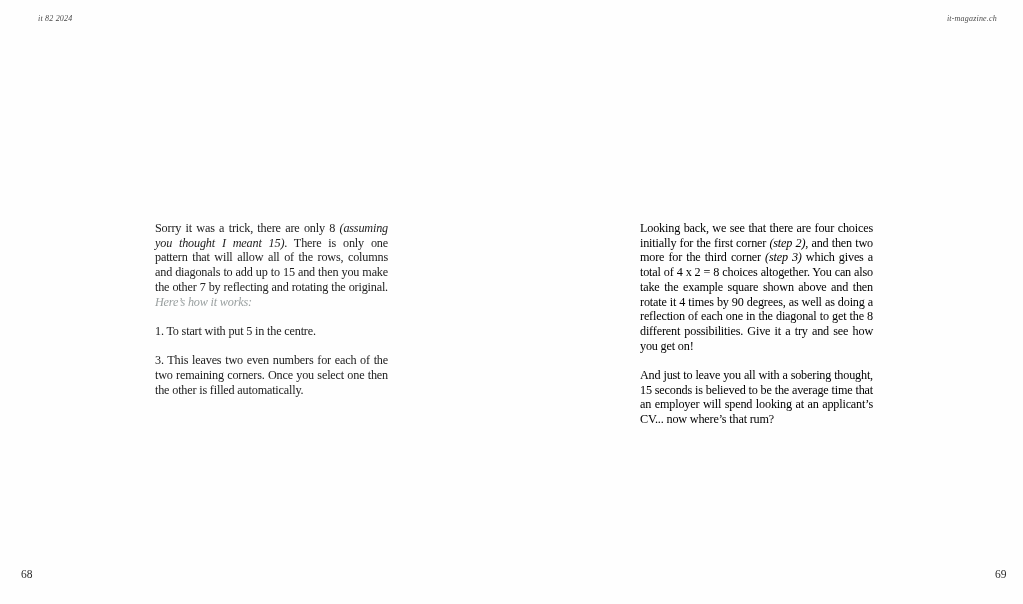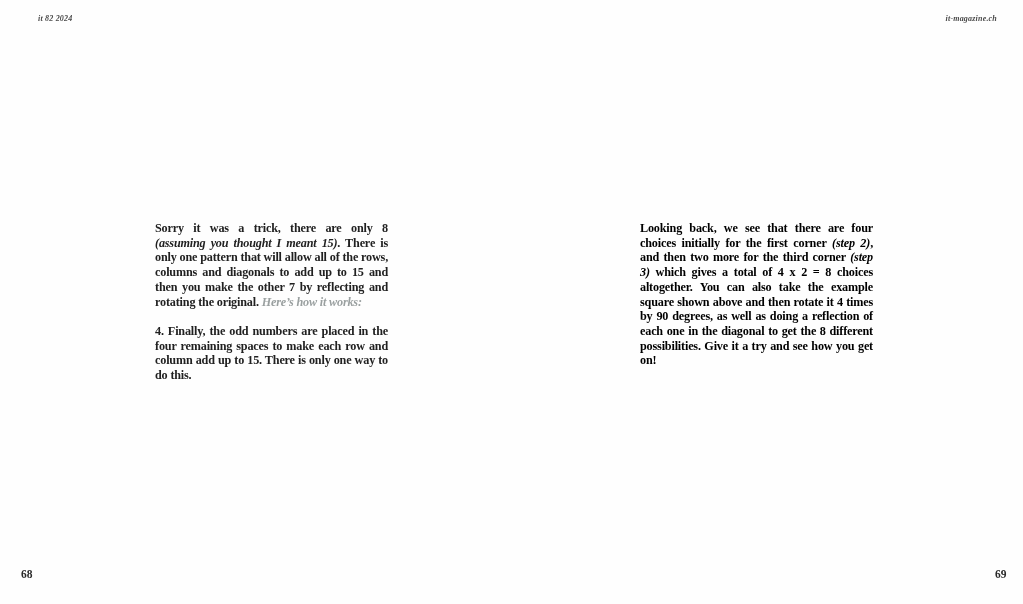"it 82 2024" .spread { font-weight: bold -> none }
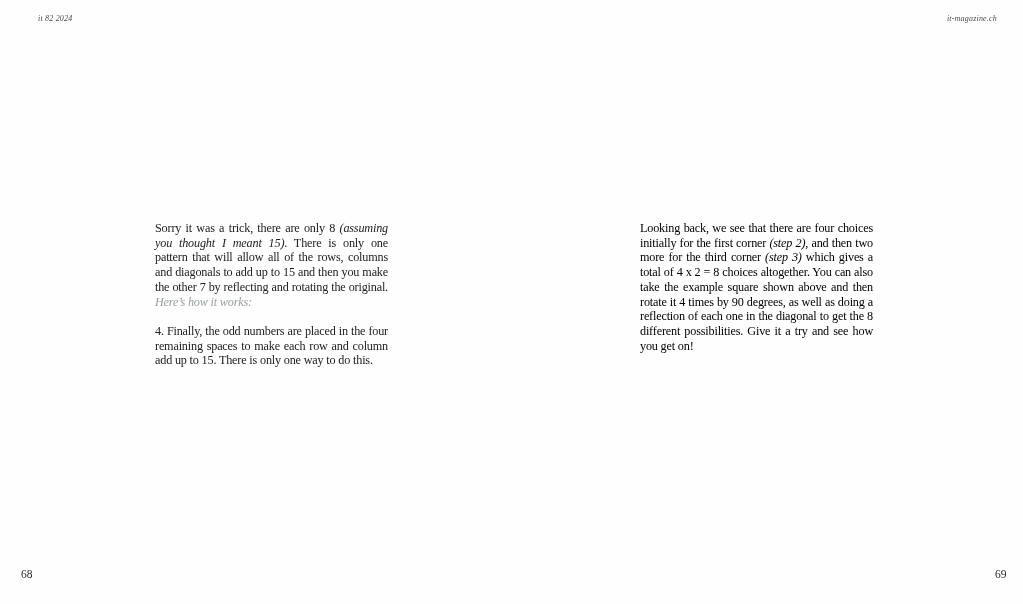"1. To start with put" p { html: none -> <p><span>1. To start with put 5 in the centre.</span></p> }
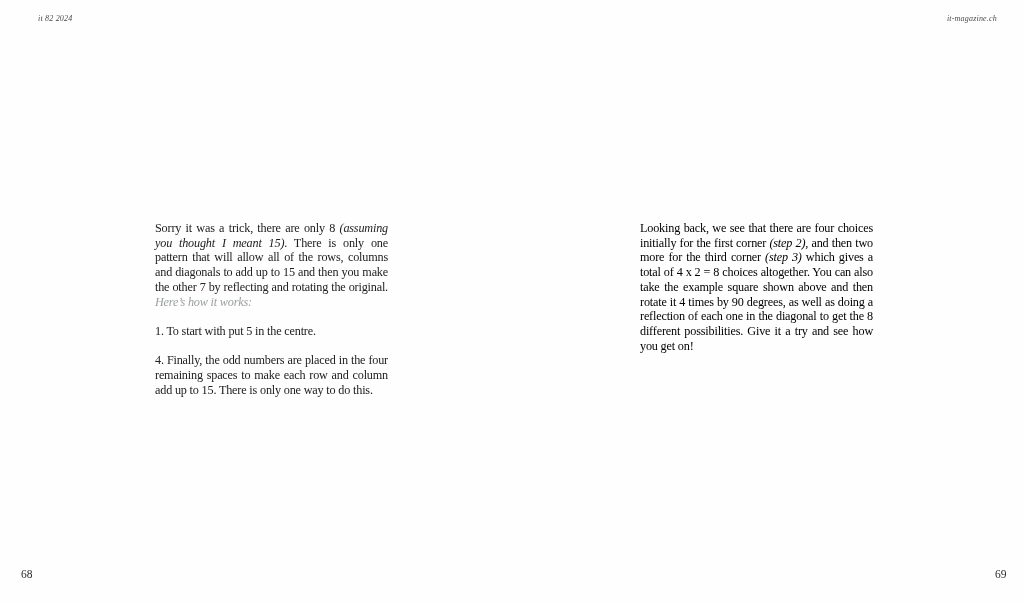"3. This leaves two even" p { html: none -> <p><span>3. This leaves two even numbers for each of the two remaining corners. Once you select one then the other is filled automatically.</span></p> }
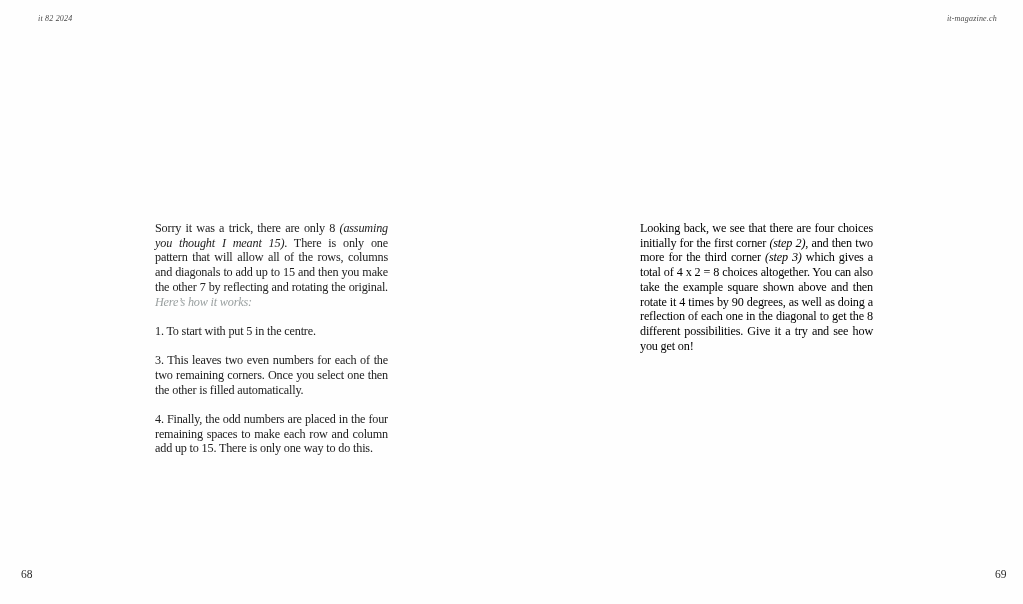"And just to leave you" p { html: none -> <p><span>And just to leave you all with a sobering thought, 15 seconds is believed to be the average time that an employer will spend looking at an applicant’s CV... now where’s that rum?</span></p> }
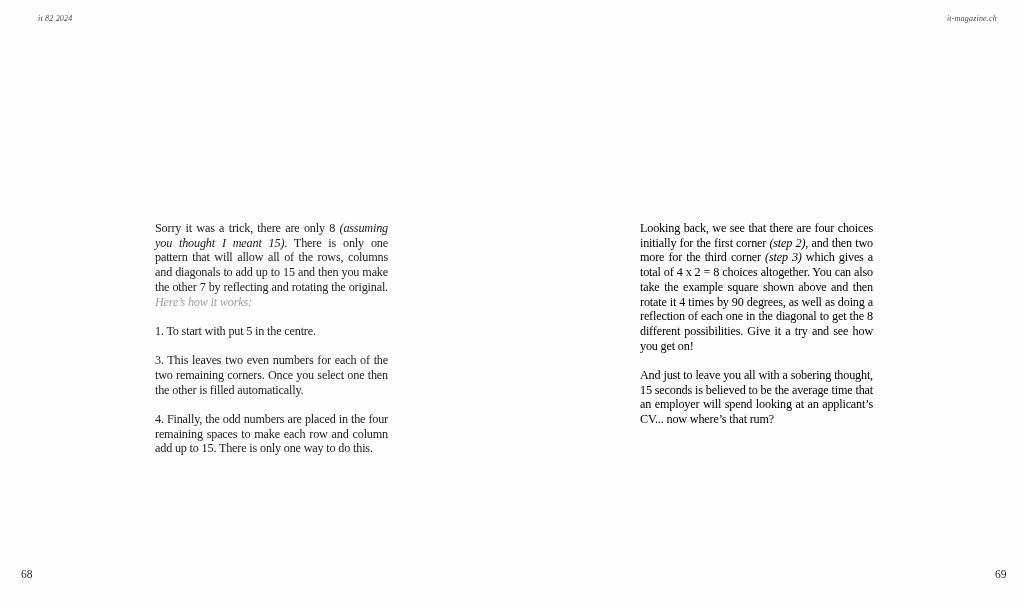"4. Finally, the odd numbers" p { html: <p><span>4. Finally, the odd numbers are placed in the four remaining spaces to make each row and column add up to 15. There is only one way to do this.</span></p> -> none }
